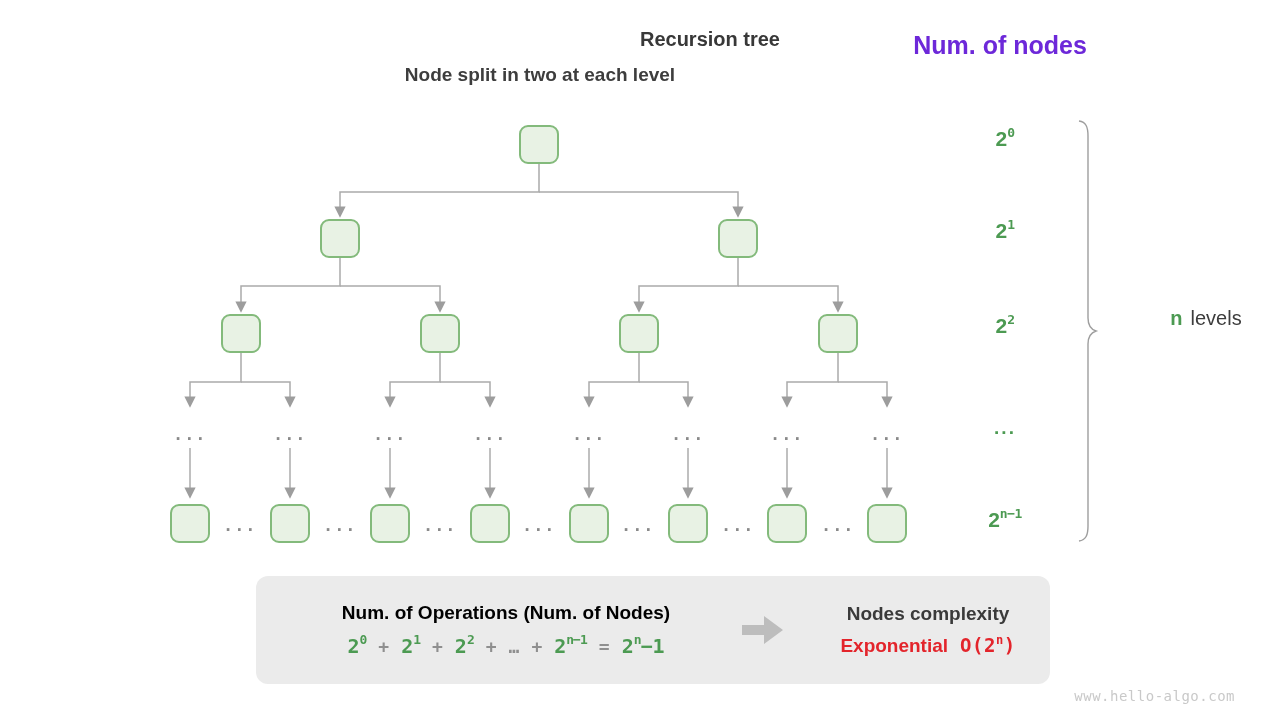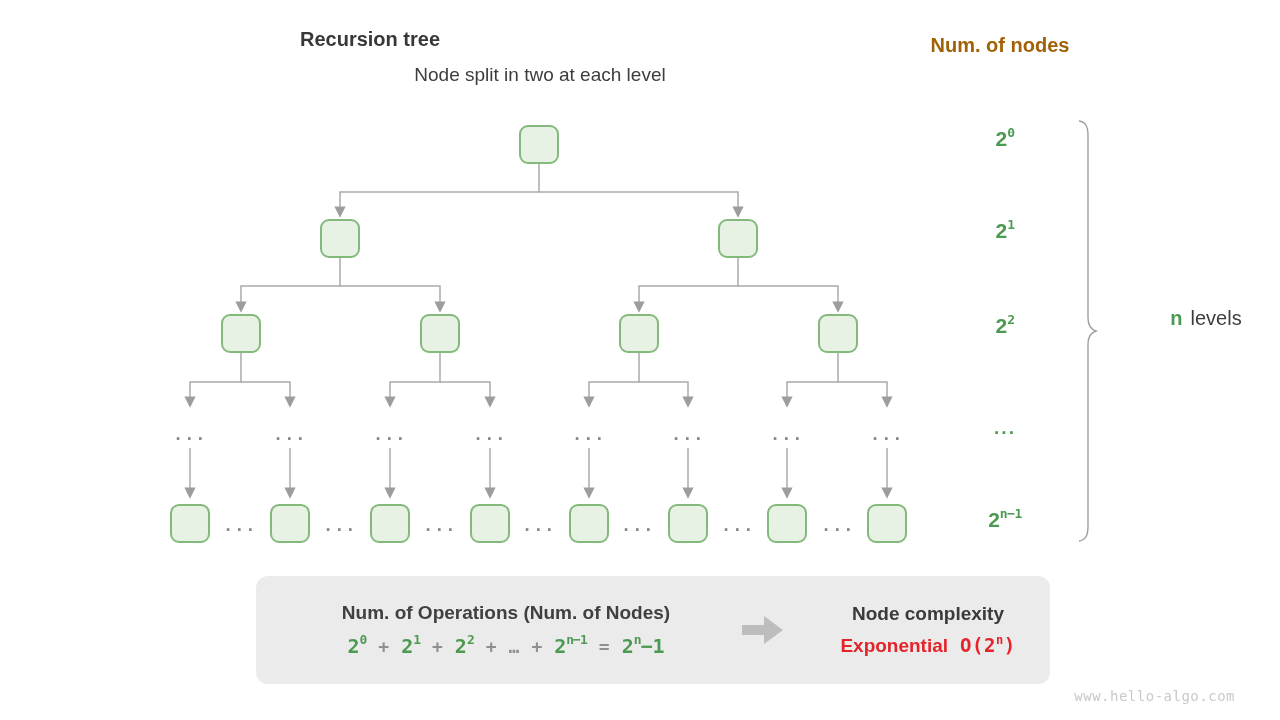"Recursion tree" .page-title { text-align: left -> right }
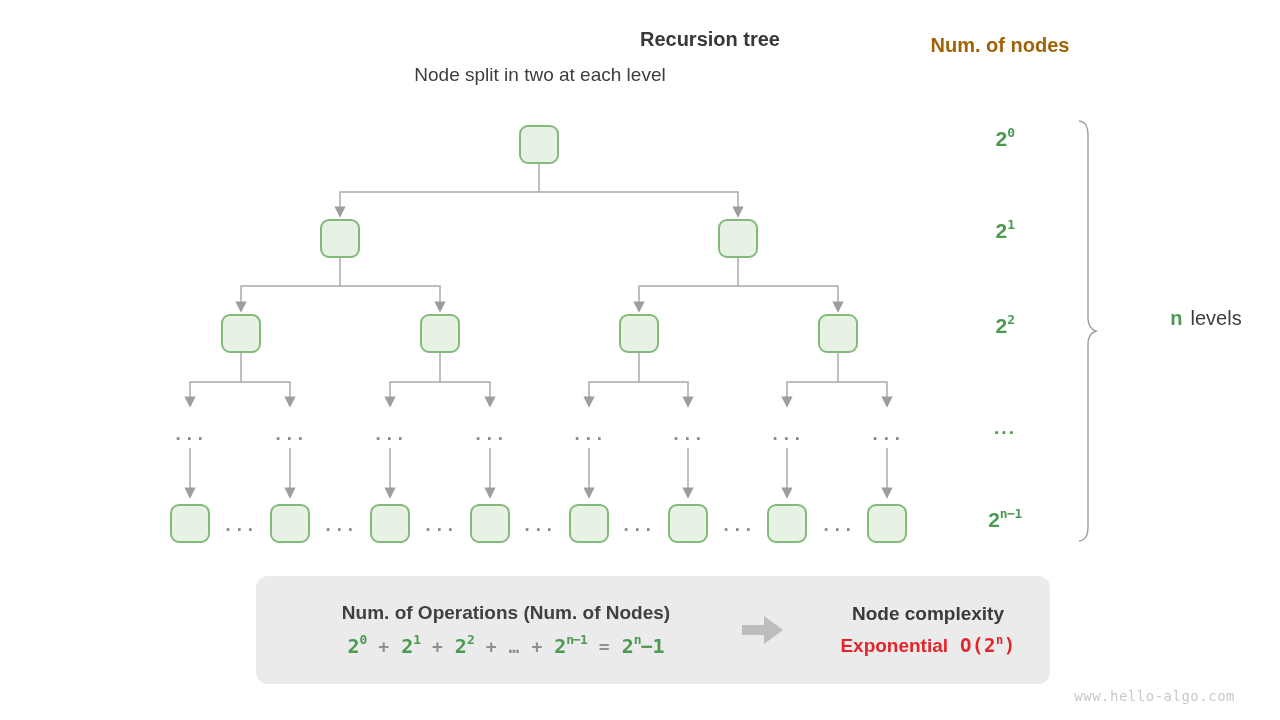"Num. of nodes" .right-header { color: #a16207 -> #6d28d9; font-size: 20px -> 25px }
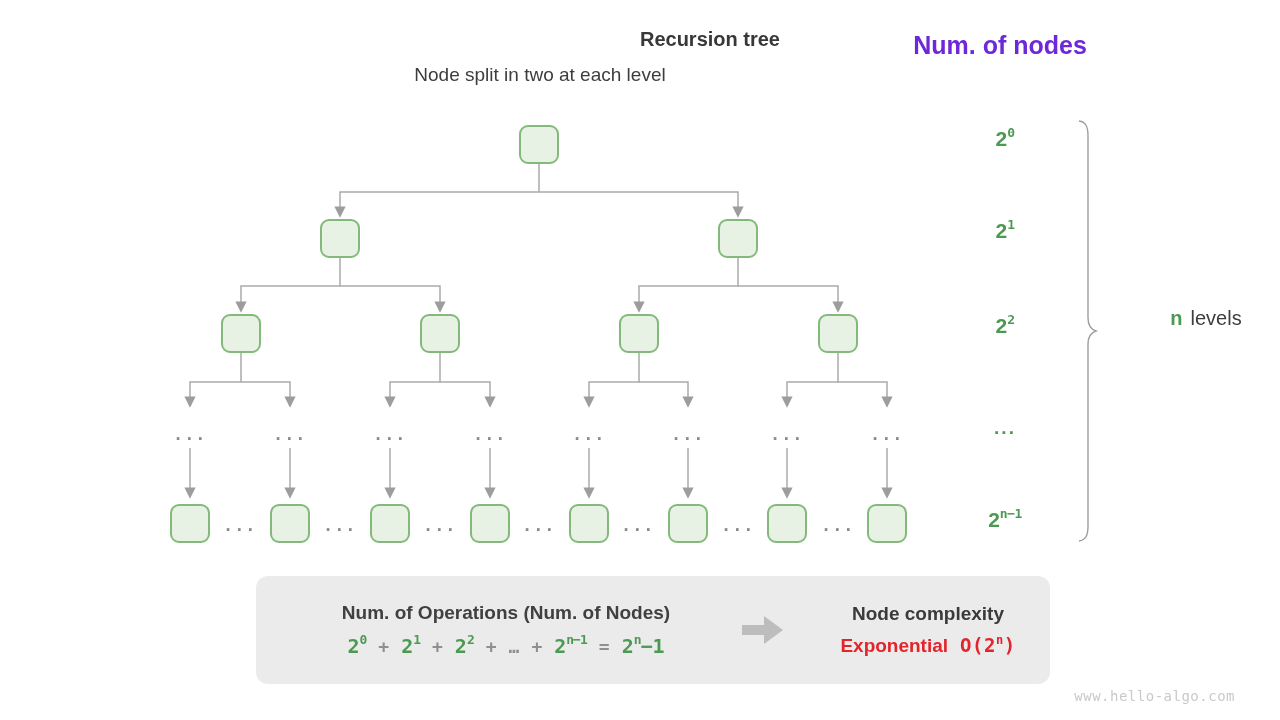"Node split in two at" .page-subtitle { font-weight: 400 -> 700 }
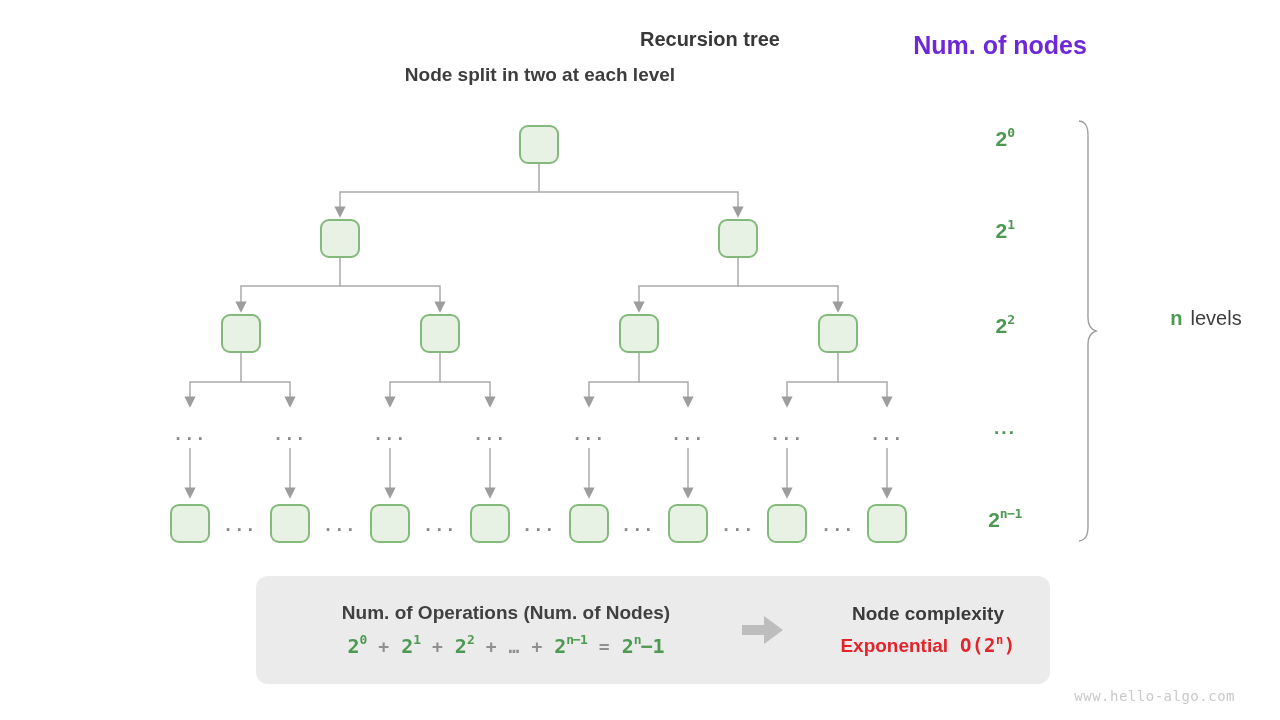"Num. of Operations (Num. of" .sb-title { color: #404040 -> #000000 }
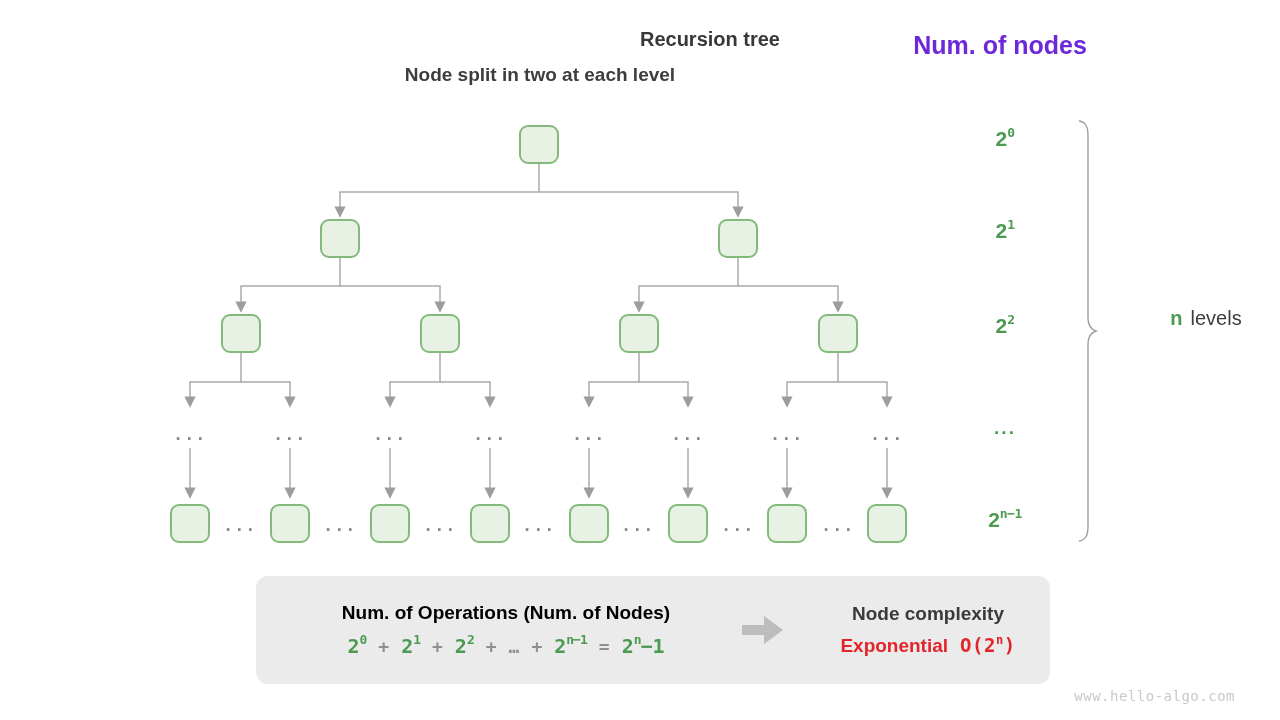"Node complexity" div.sb-right-title { text: Node -> Nodes }
